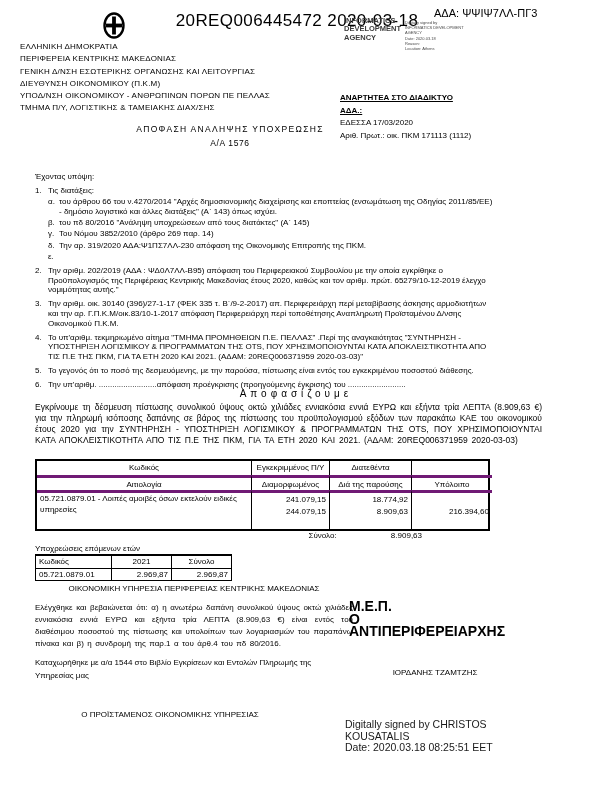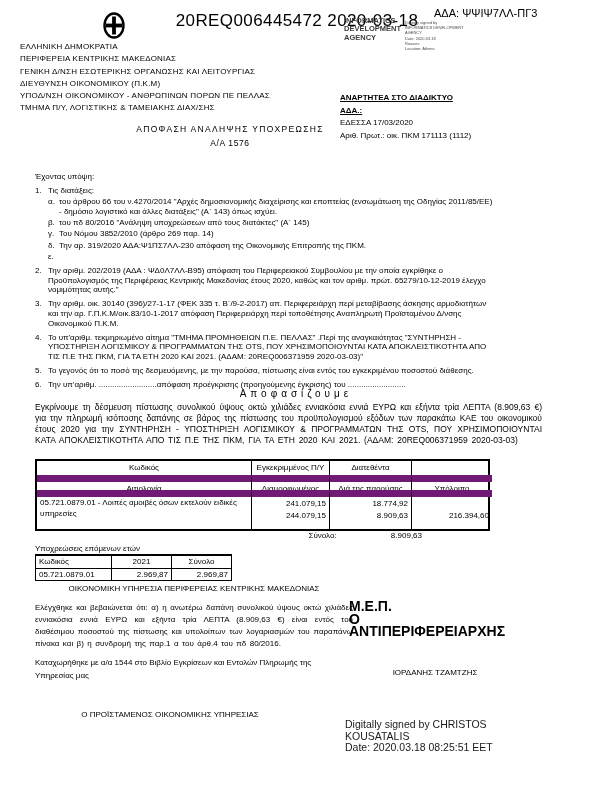"Αιτιολογία" .t1>div { border-top: 7px solid #701a75 -> 3px solid #701a75 }
